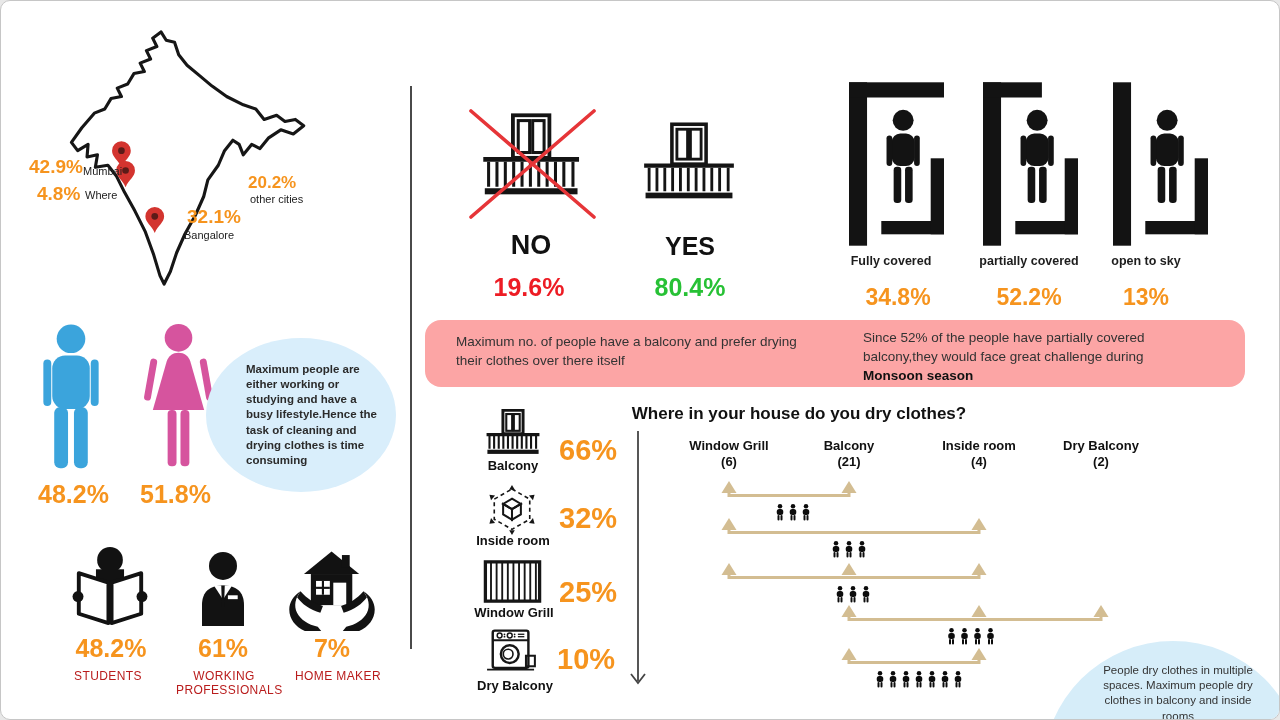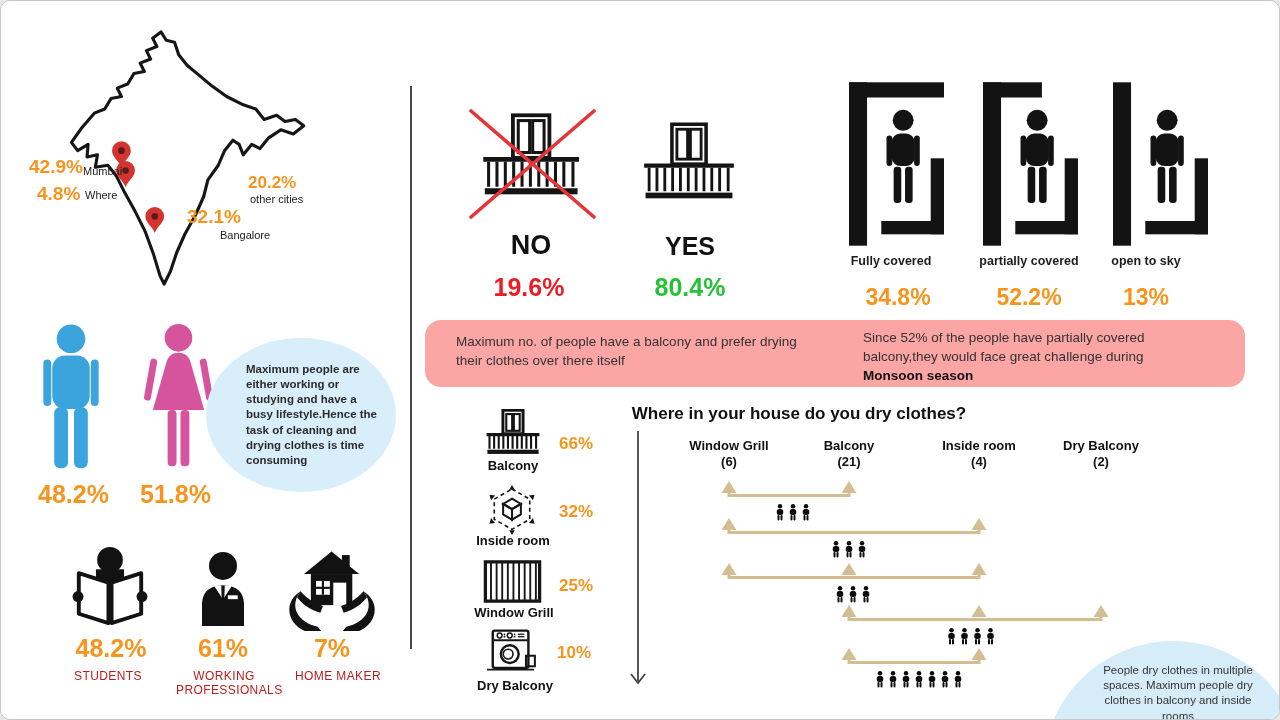"Bangalore" div.abs { padding-left: 36px -> none }
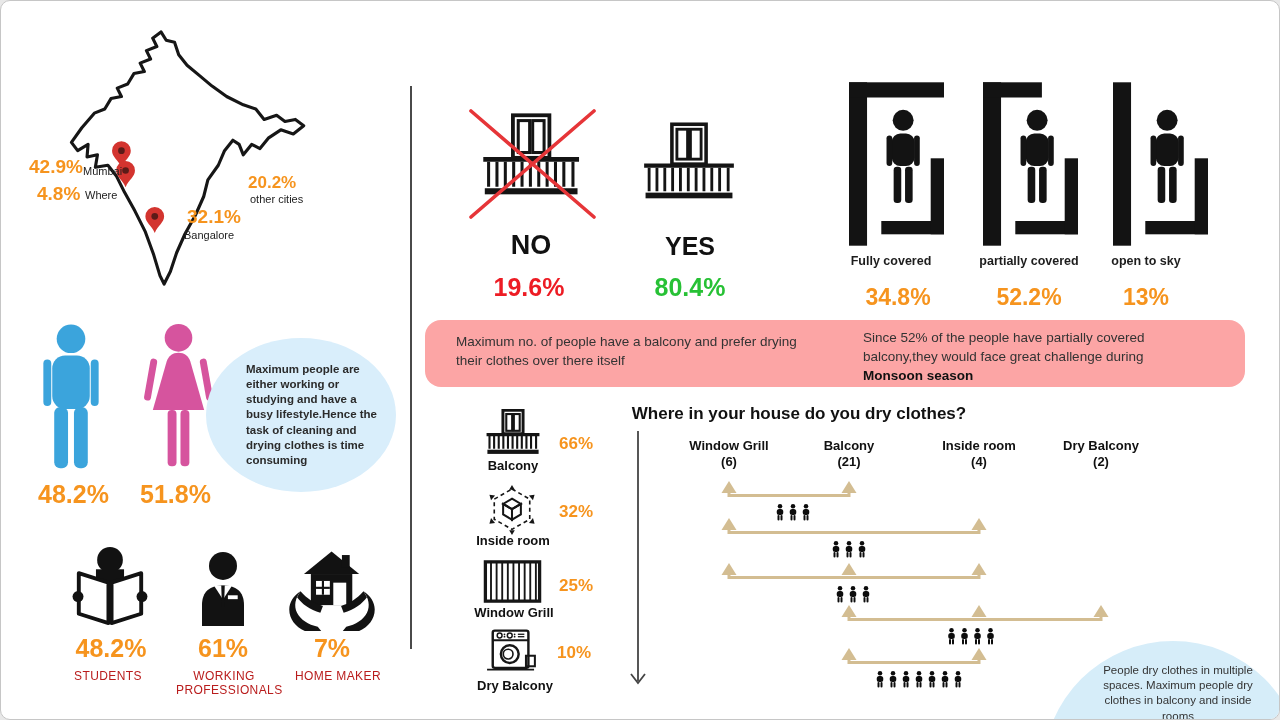"66%" .dry-pct { font-size: 17px -> 29px }
